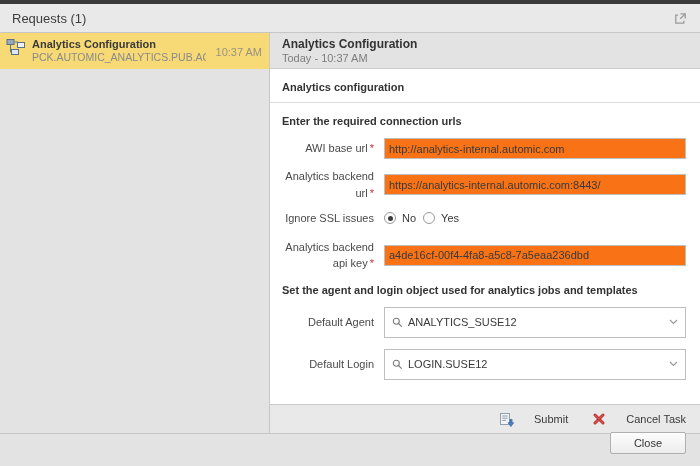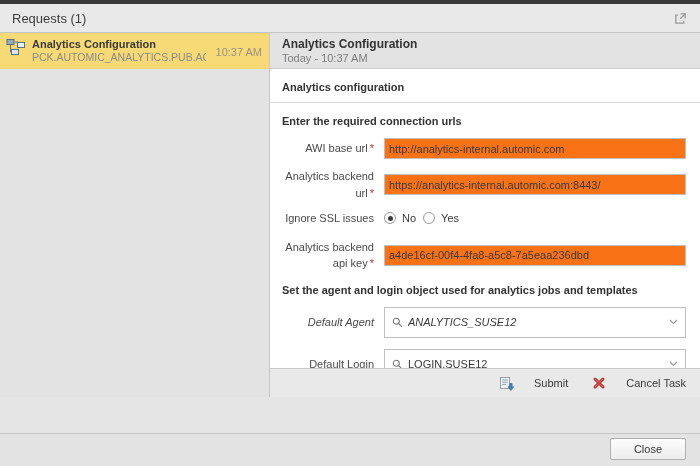"Default Agent" div.row { font-style: italic -> none }
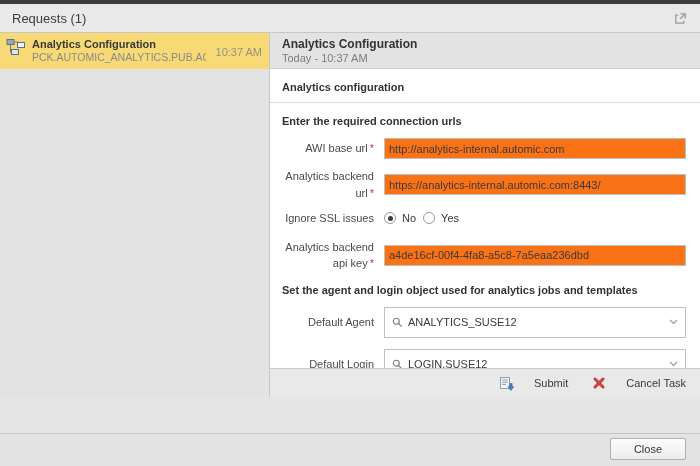"Close" .footer { align-items: flex-start -> flex-end; margin-top: 36px -> none; padding: 4px 14px -> 12px 14px }
